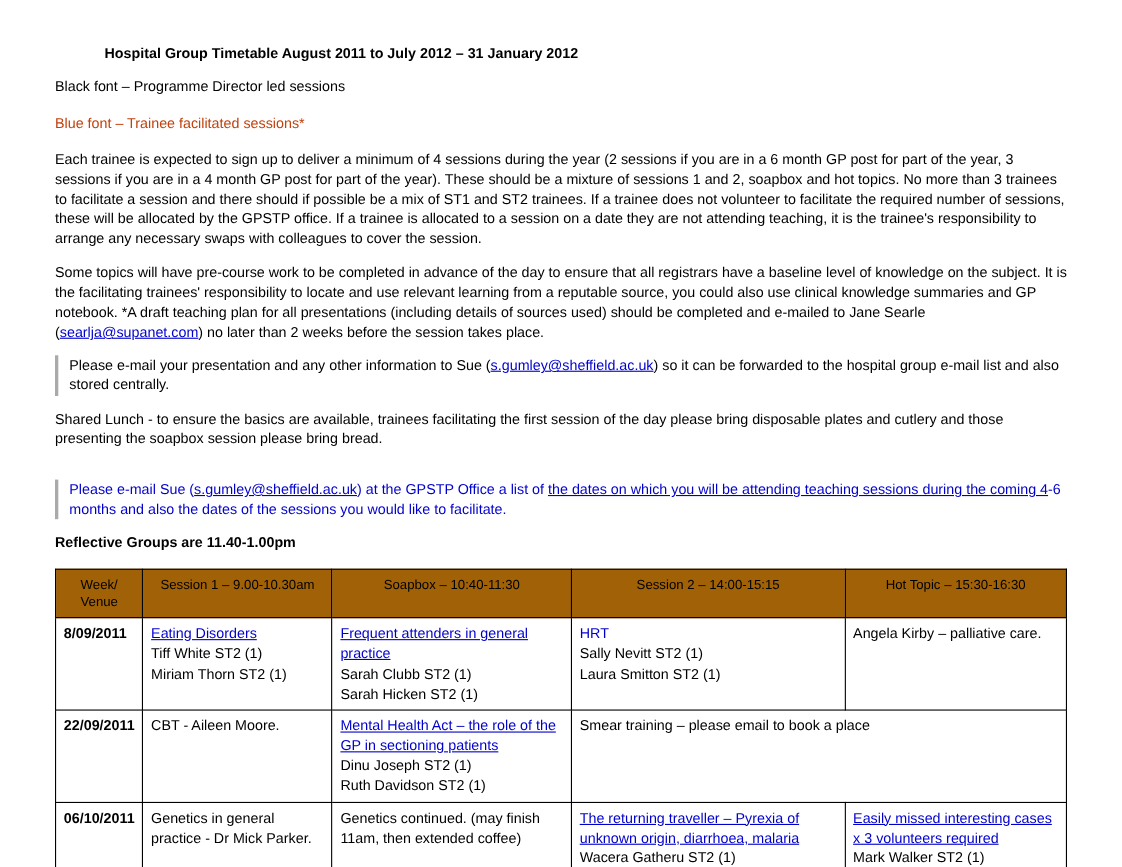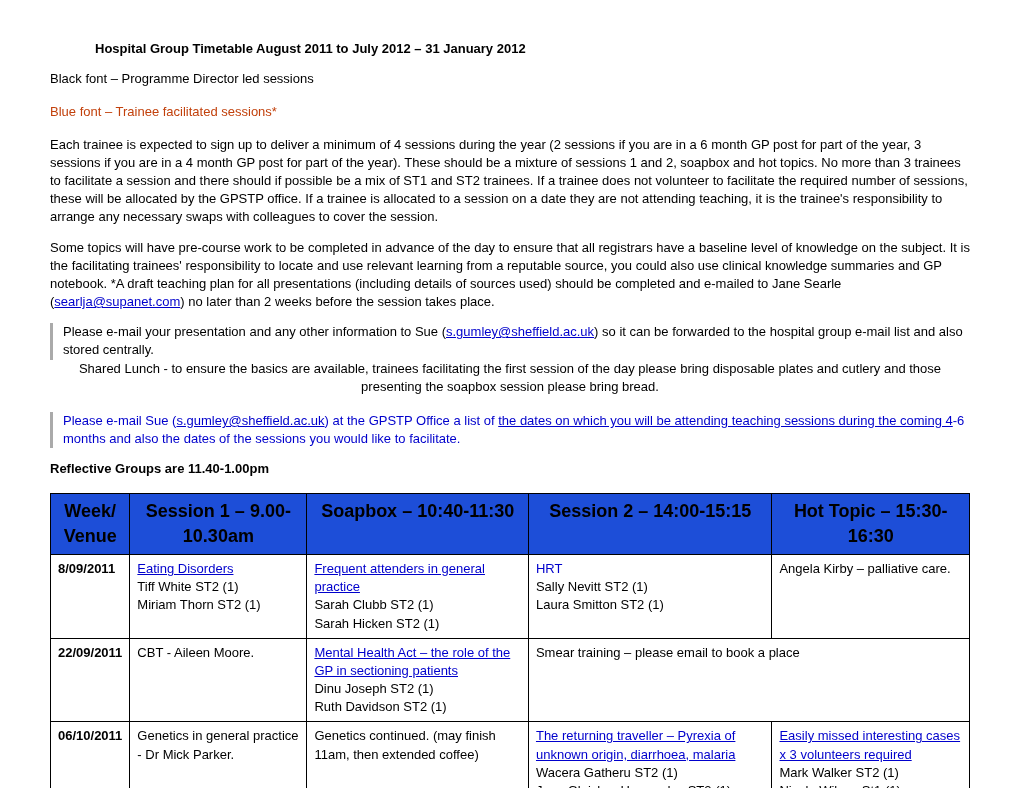"Please e-mail your presentation and" .blockquote-bar { margin-bottom: none -> 12px }
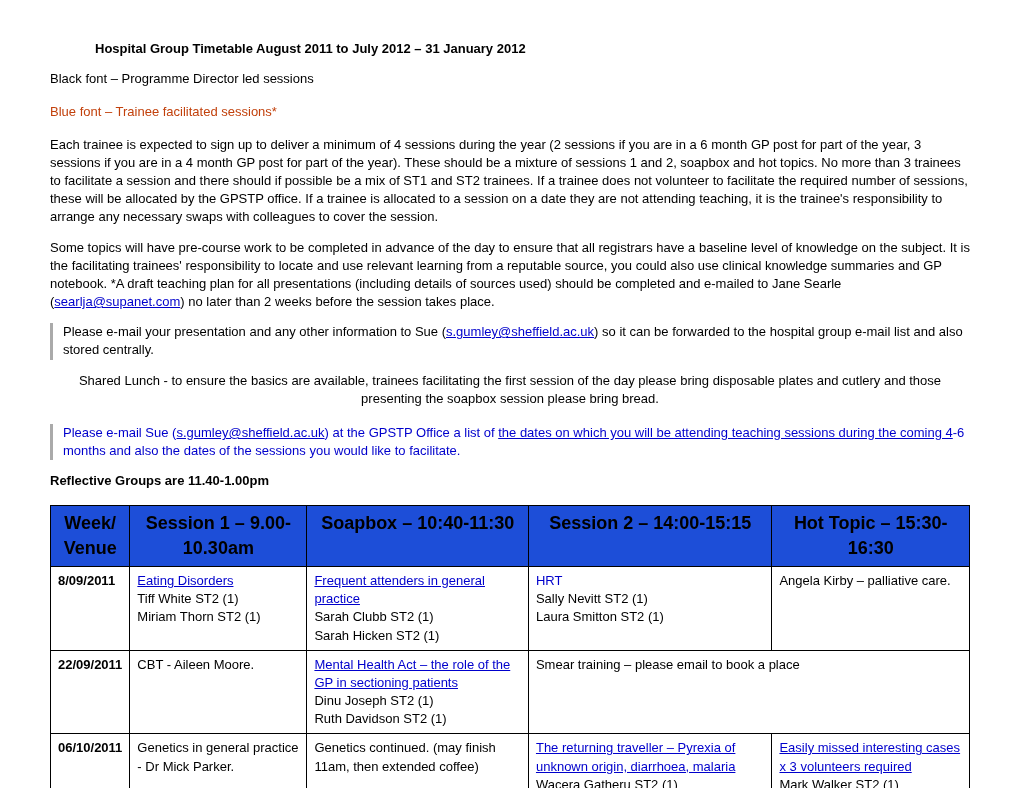"Shared Lunch - to ensure" .shared-lunch { margin-bottom: 16px -> 28px; text-align: center -> none }
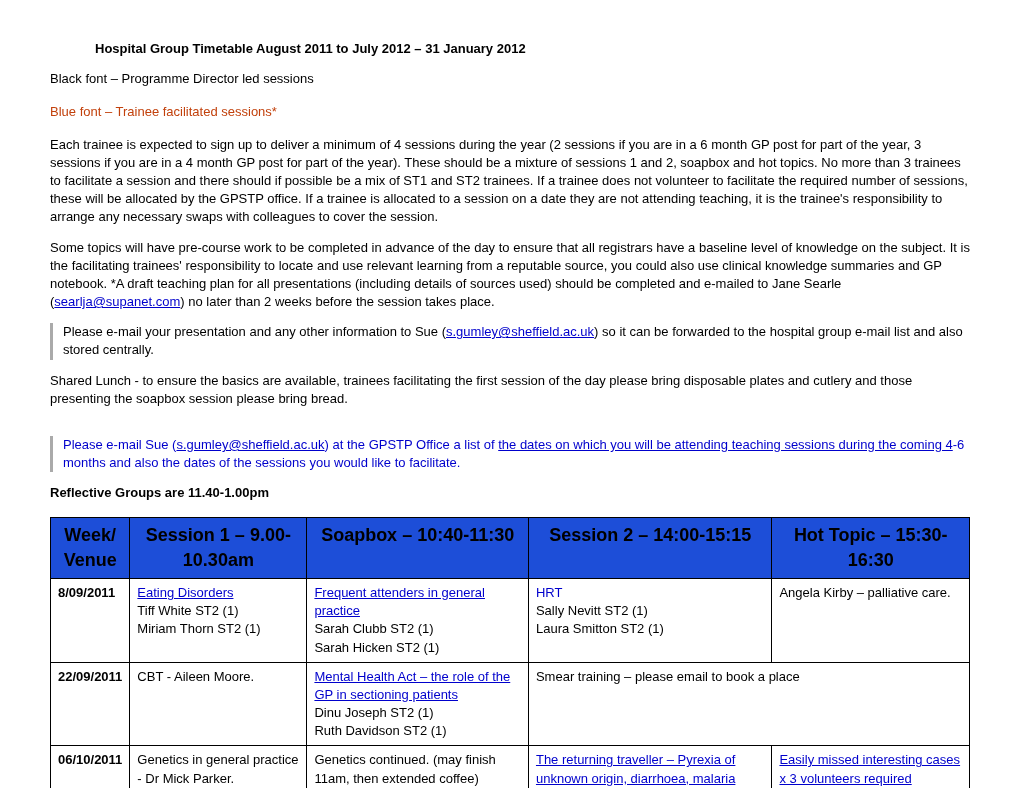"Week/" table th { background: #1d4ed8 -> #a16207; font-size: 18px -> 12px; font-weight: bold -> normal }
